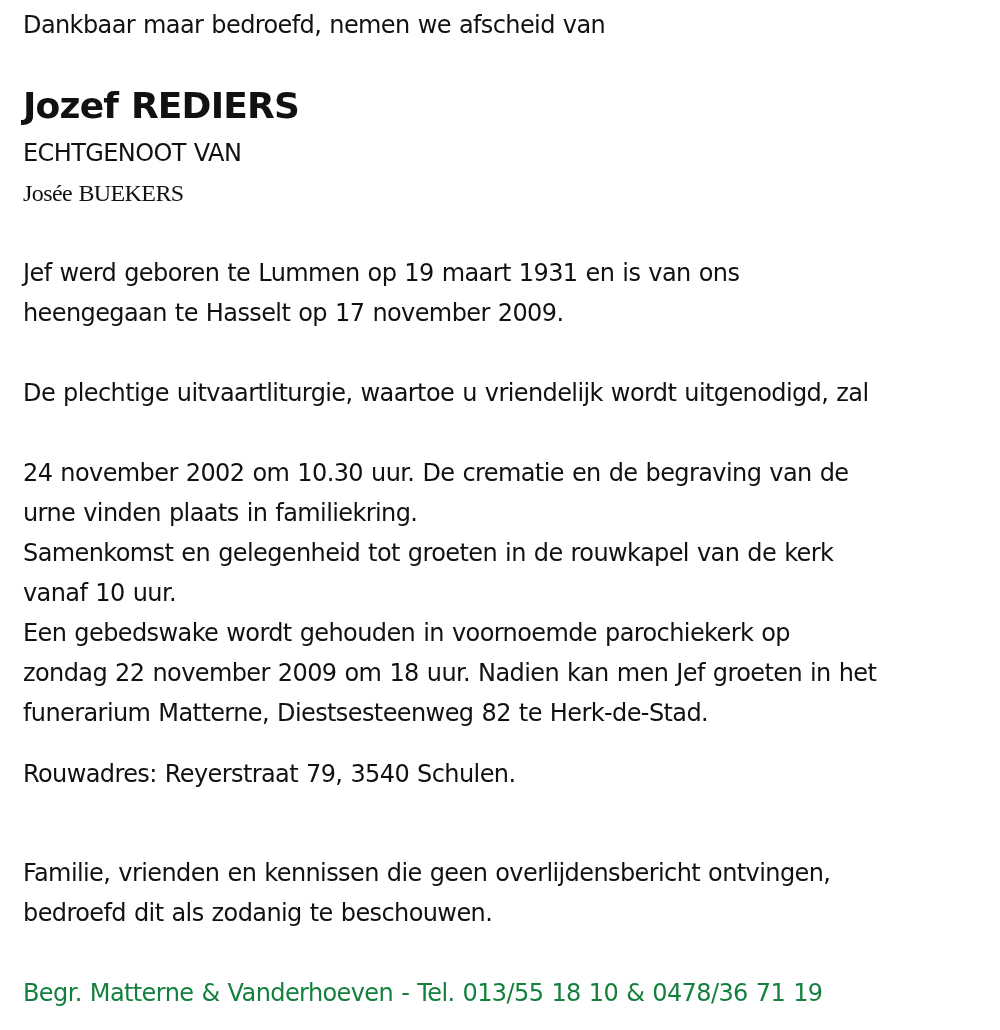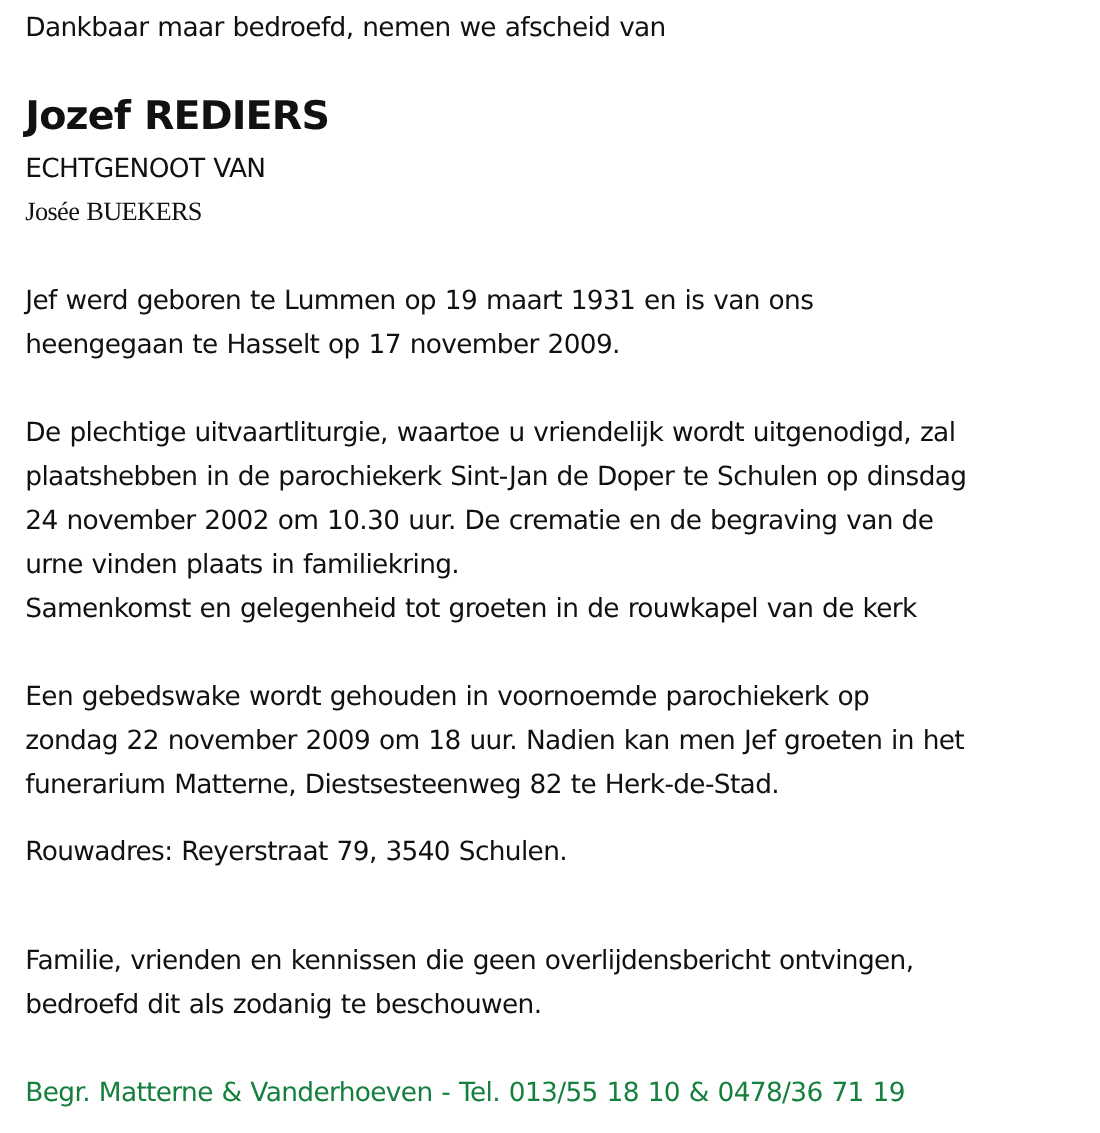"plaatshebben in de parochiekerk Sint-Jan" div.line { html: <div>plaatshebben in de parochiekerk Sint-Jan de Doper te Schulen op dinsdag</div> -> none }
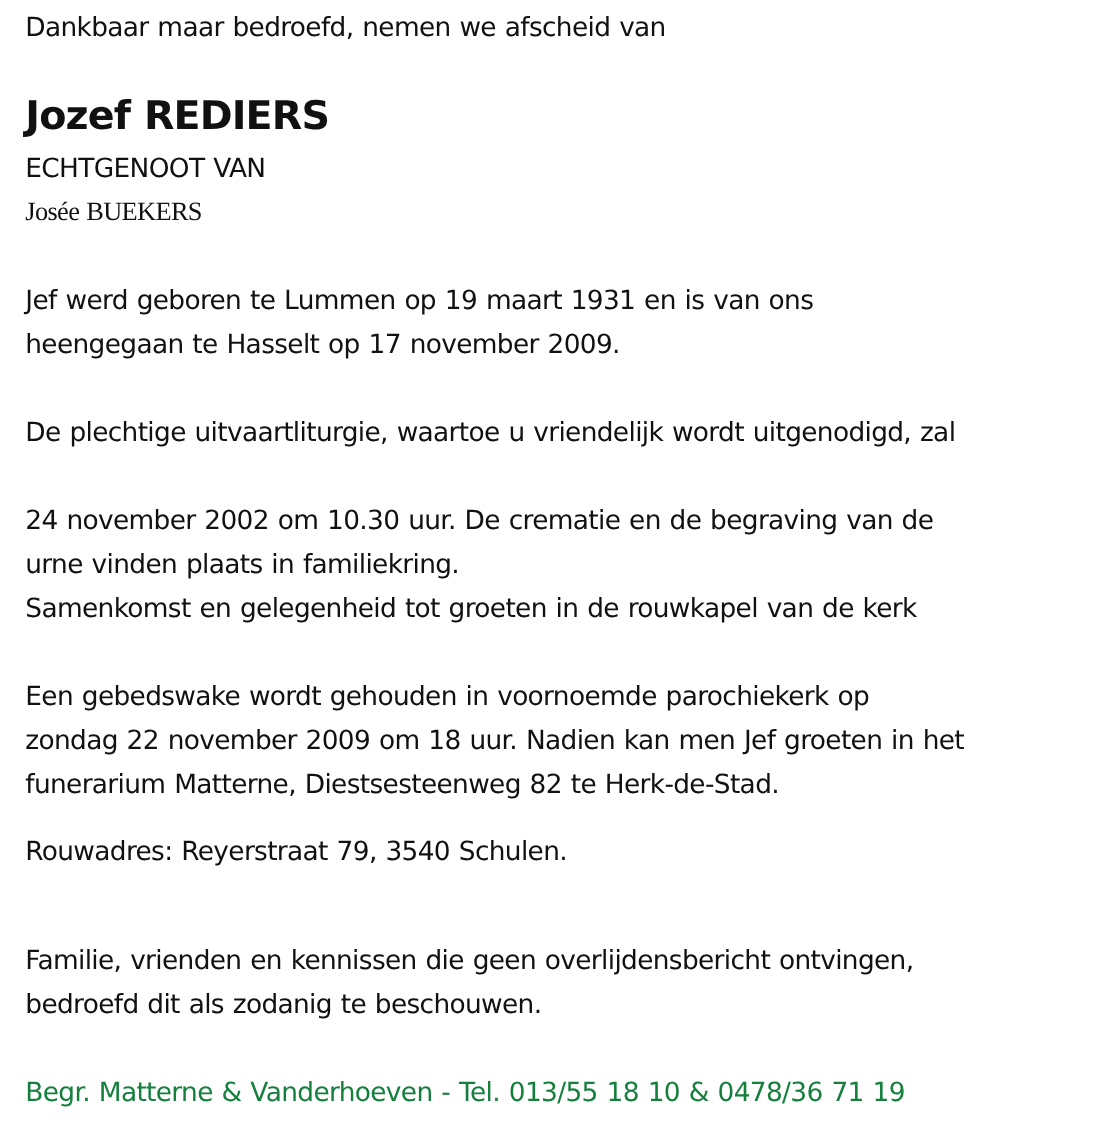"vanaf 10 uur." div.line { html: none -> <div>vanaf 10 uur.</div> }
